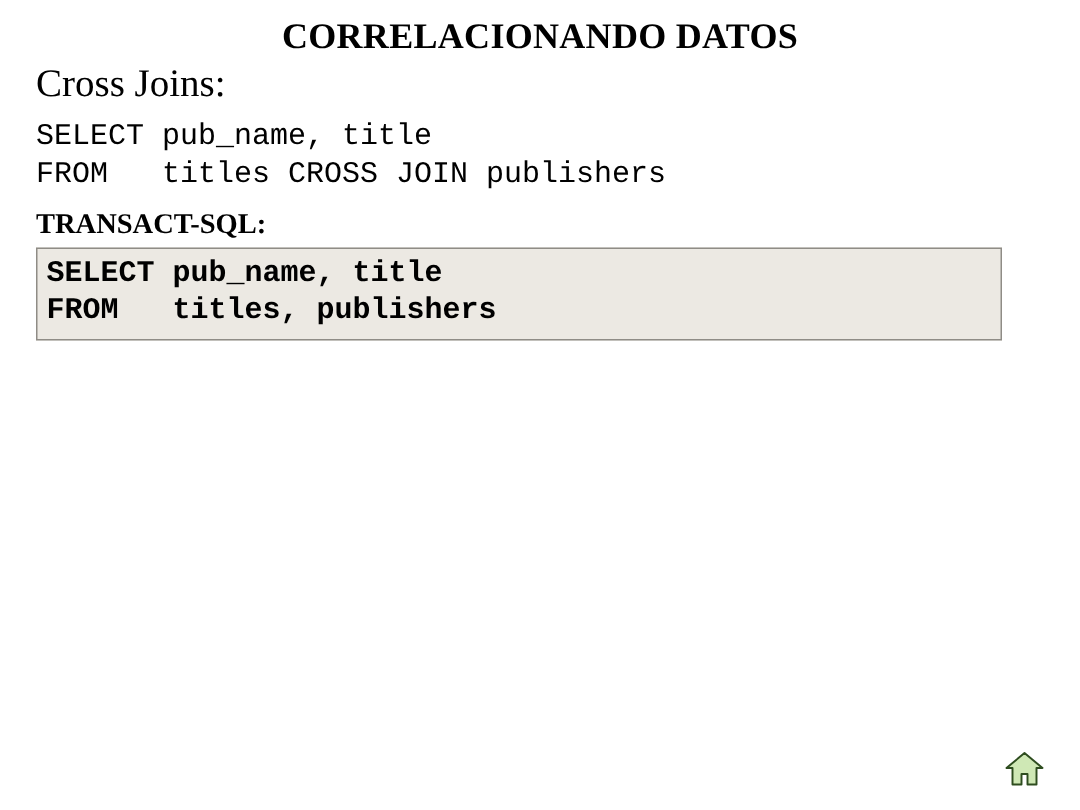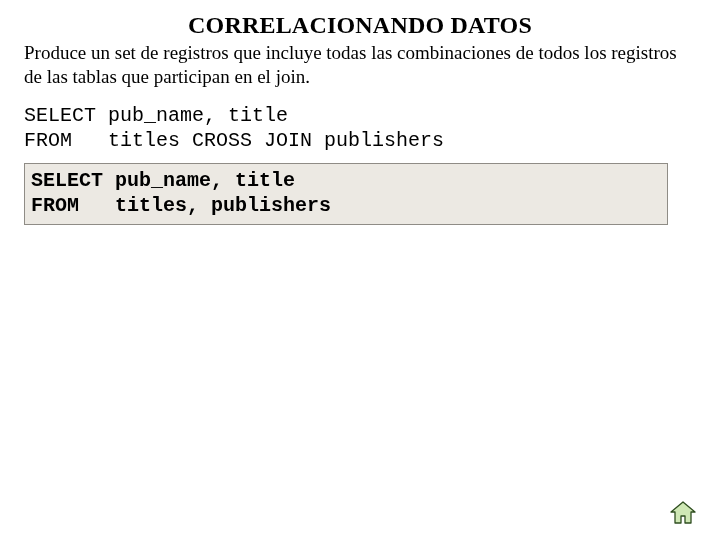"Cross Joins:" div.sub { html: none -> <div>Cross Joins:</div> }
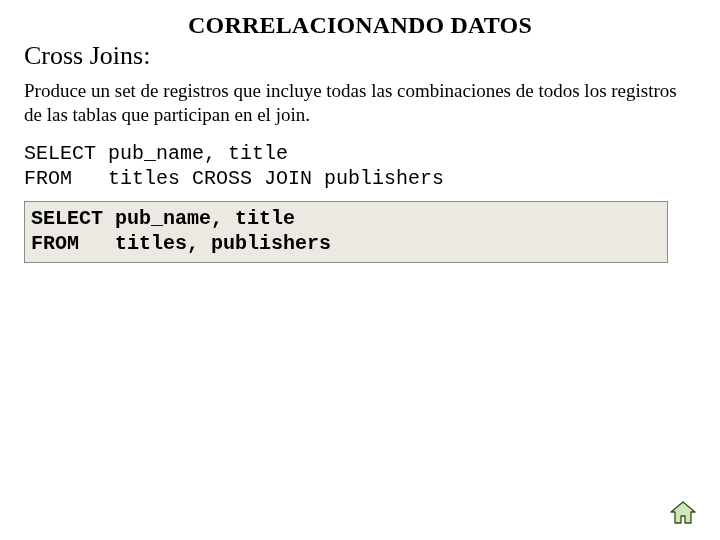"Produce un set de registros" div.desc { html: <div>Produce un set de registros que incluye todas las combinaciones de todos los registros de las tablas que participan en el join.</div> -> none }
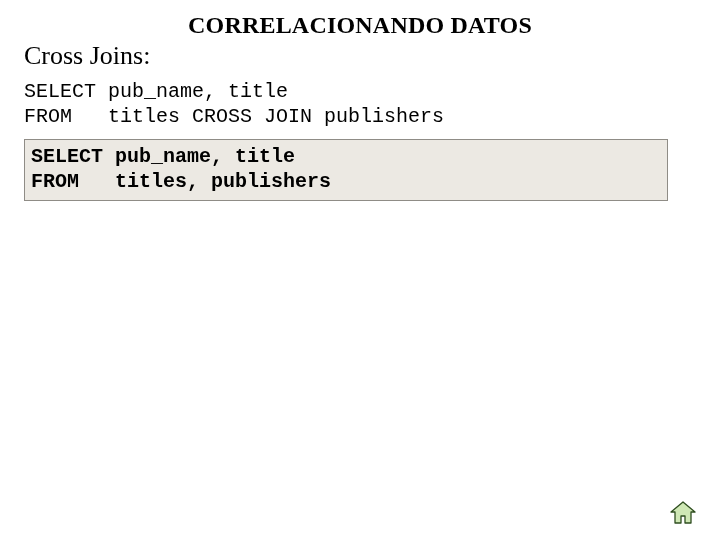"TRANSACT-SQL:" div.label { html: none -> <div>TRANSACT-SQL:</div> }
